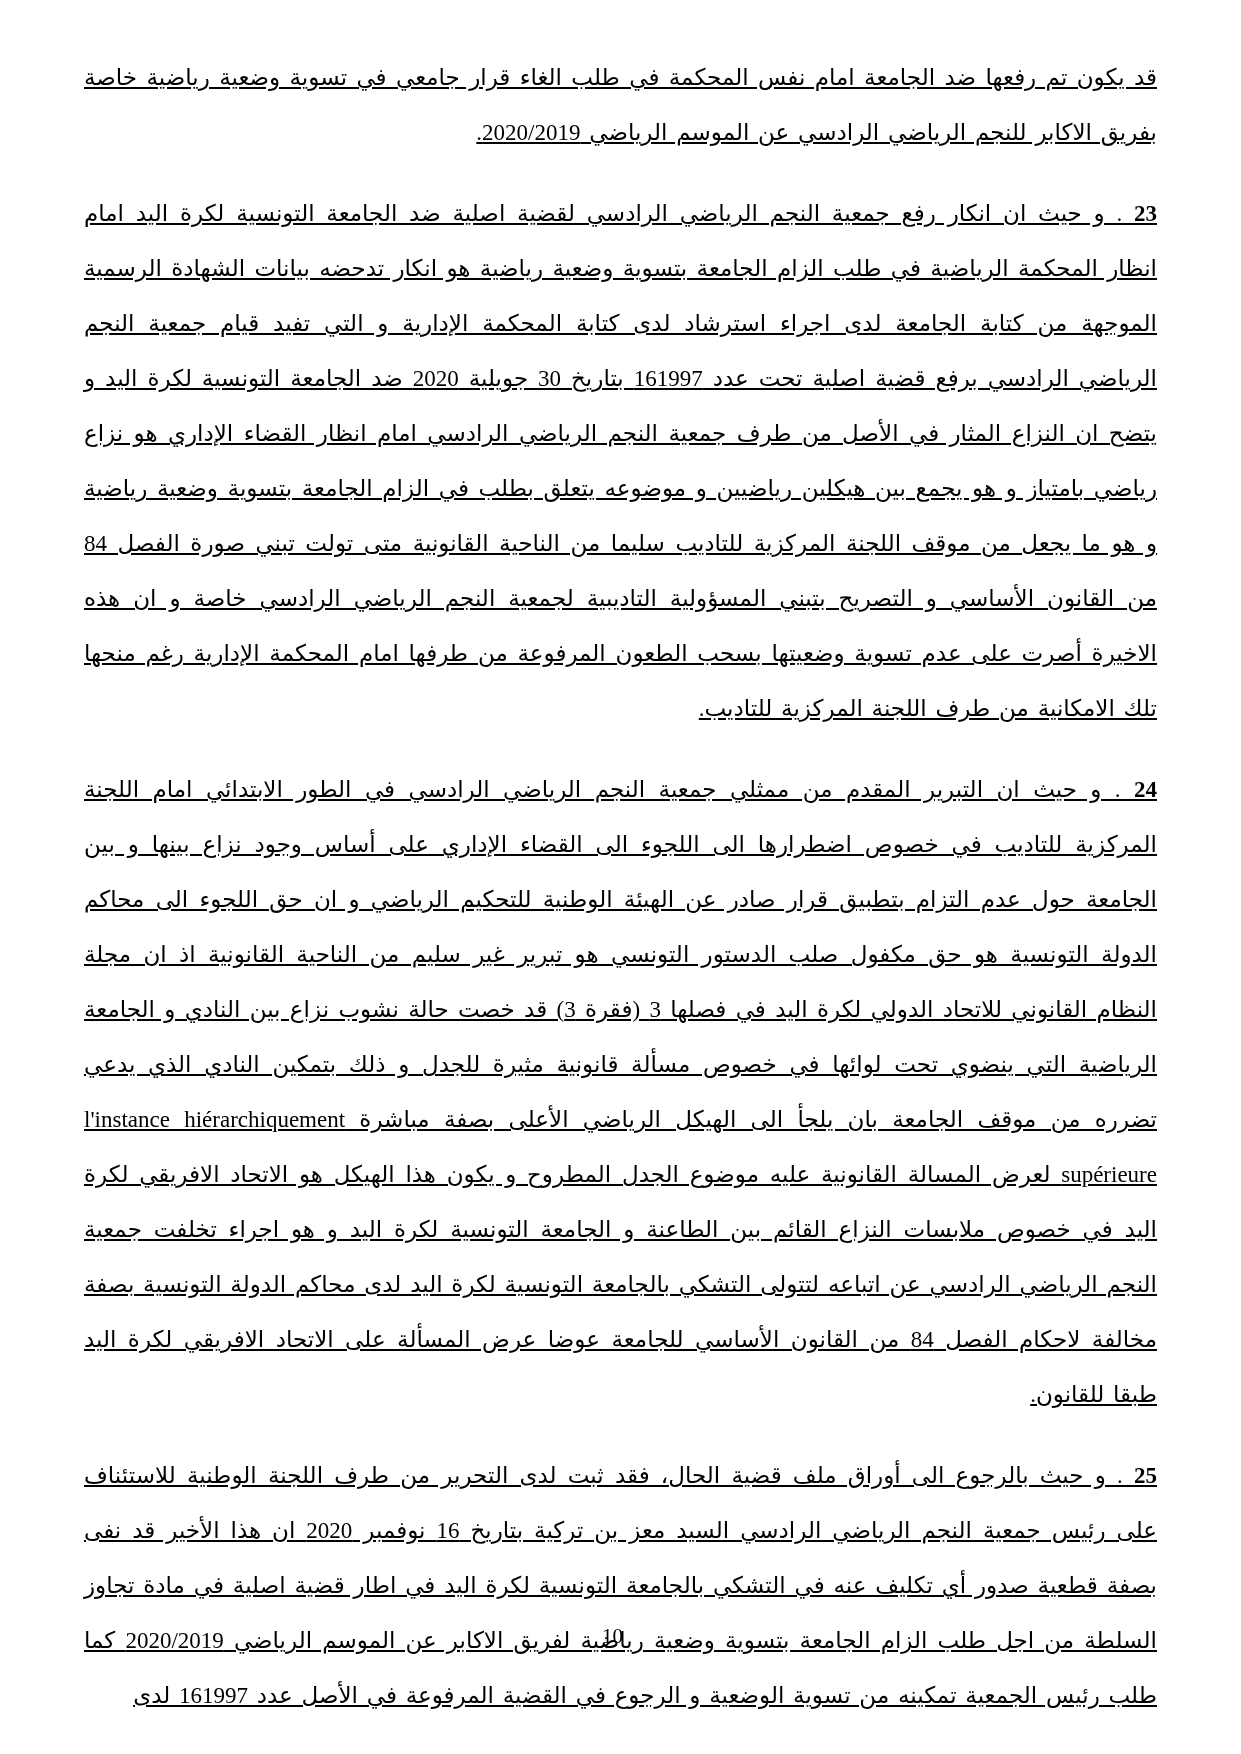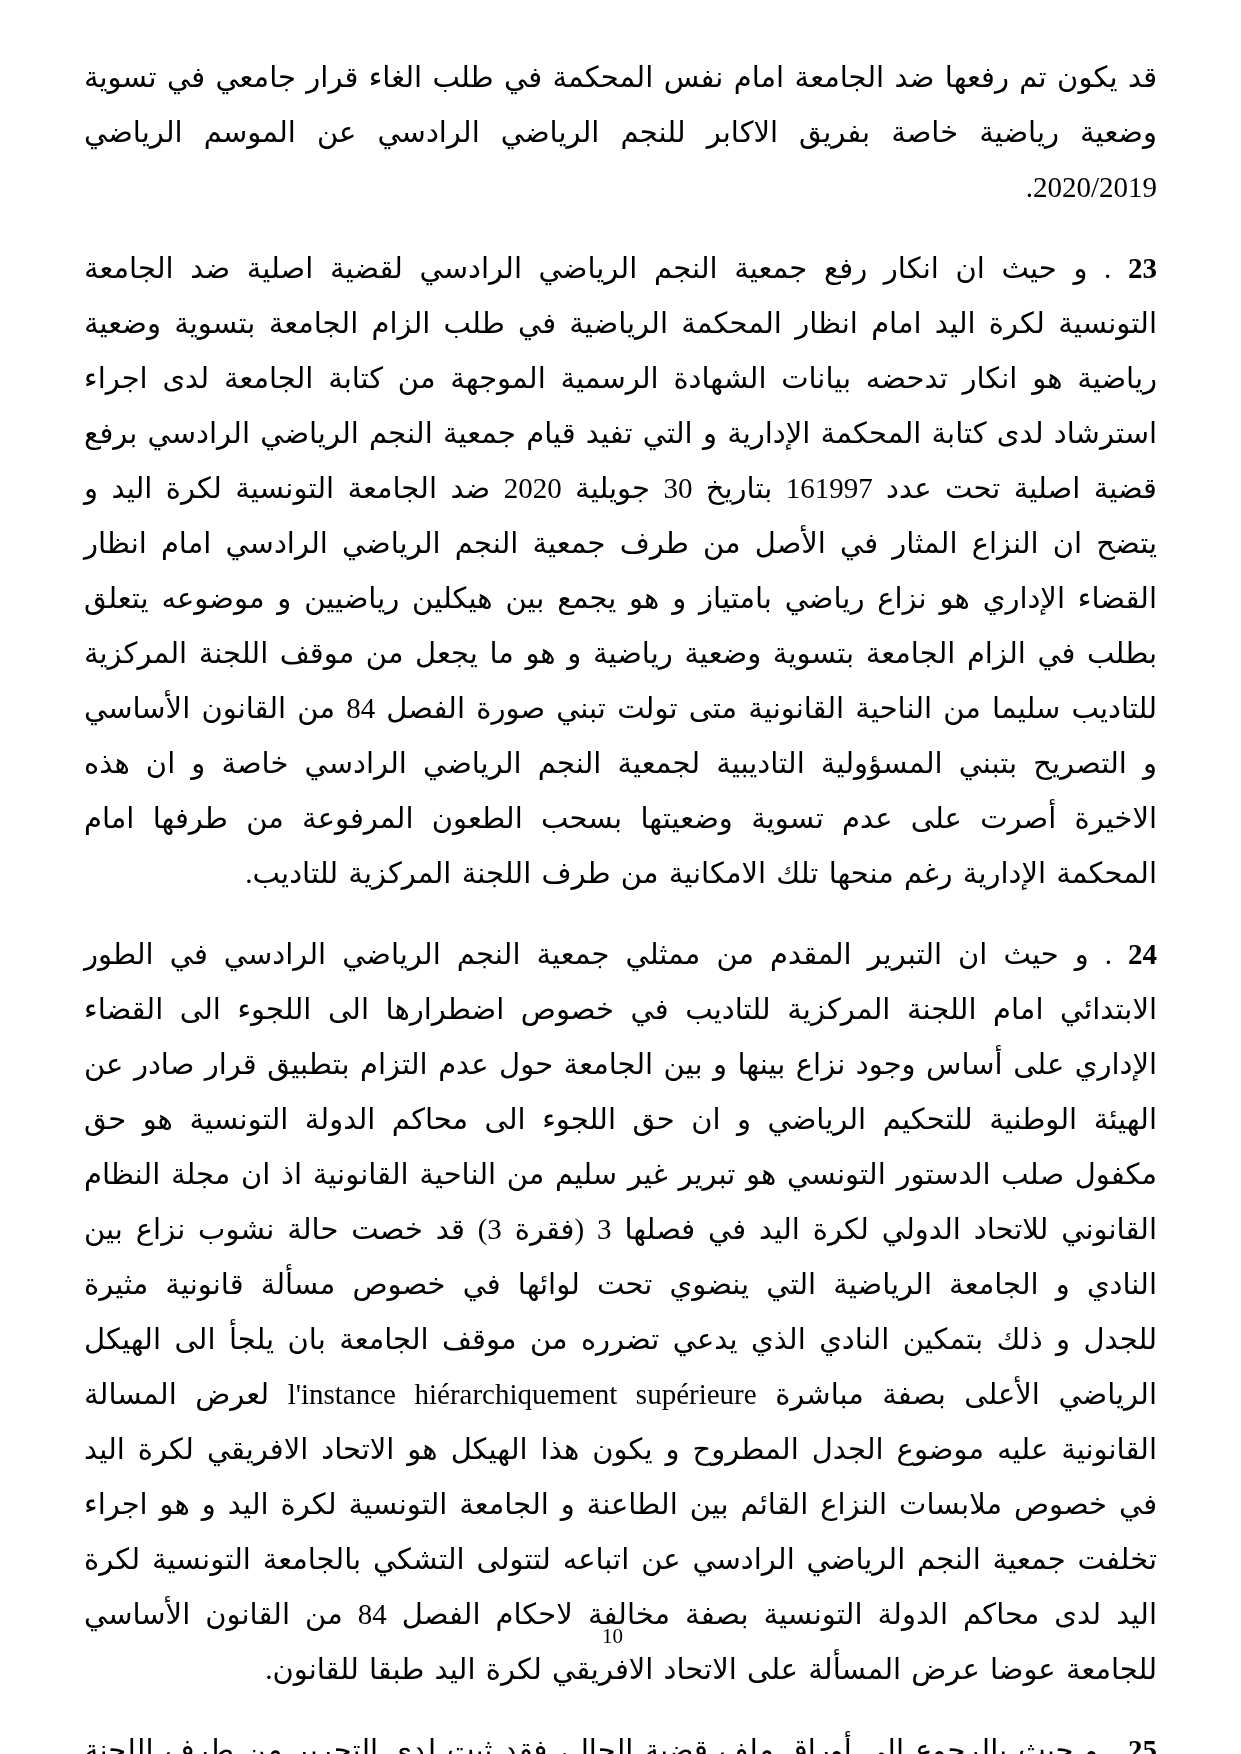"قد يكون تم رفعها ضد" .para { font-size: 29px -> 23px; text-decoration: none -> underline }
